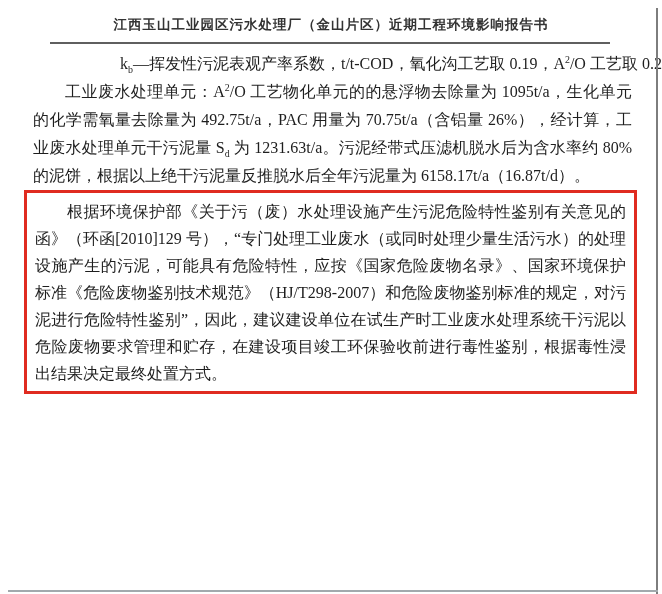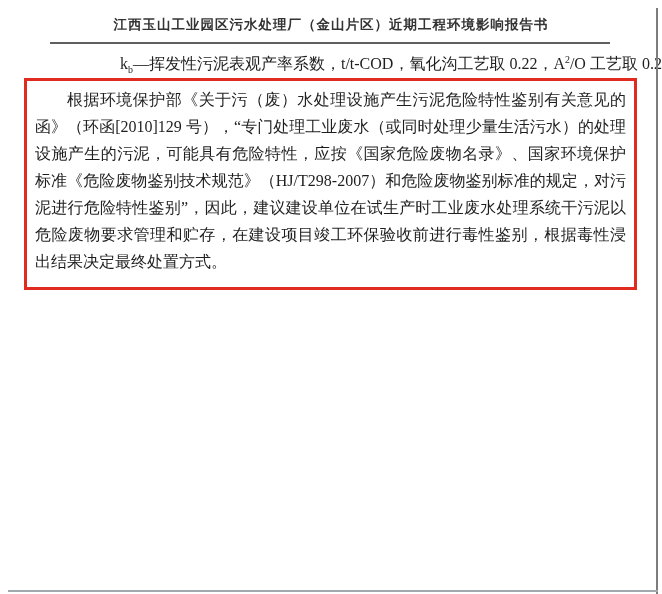"—挥发性污泥表观产率系数，t/t-COD，氧化沟工艺取 0.22，A" span { text: 0.22 -> 0.19 }
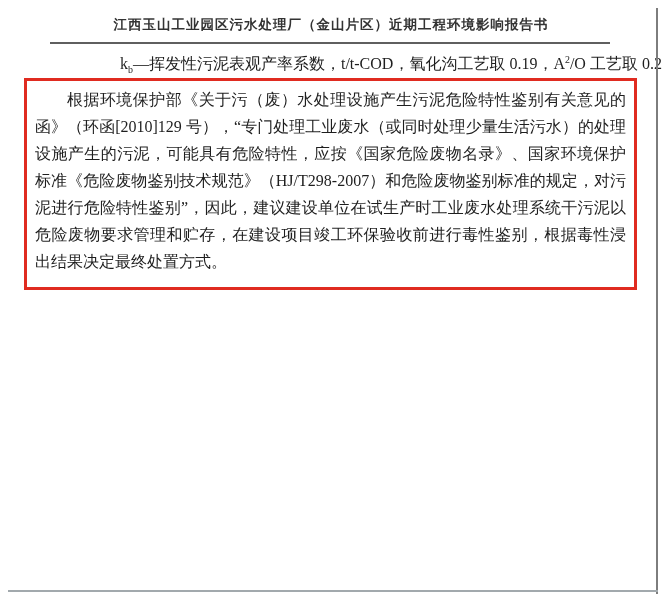"工业废水处理单元：A2/O 工艺物化单元的的悬浮物去除量为" p.para { html: none -> <p><span>工业废水处理单元：A</span><span>2</span><span>/O 工艺物化单元的的悬浮物去除量为 1095t/a，生化单元的化学需氧量去除量为 492.75t/a，PAC 用量为 70.75t/a（含铝量 26%），经计算，工业废水处理单元干污泥量 S</span><span>d</span><span> 为 1231.63t/a。污泥经带式压滤机脱水后为含水率约 80%的泥饼，根据以上绝干污泥量反推脱水后全年污泥量为 6158.17t/a（16.87t/d）。</span></p> }
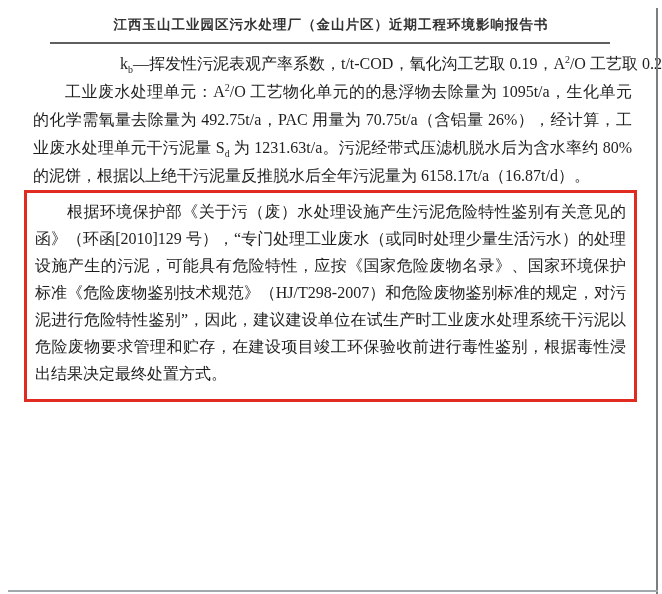"根据环境保护部《关于污（废）水处理设施产生污泥危险特性鉴别有关意见的函》（环函[" .highlight-box { padding: 5px 8px 12px 8px -> 5px 8px 4px 8px }
